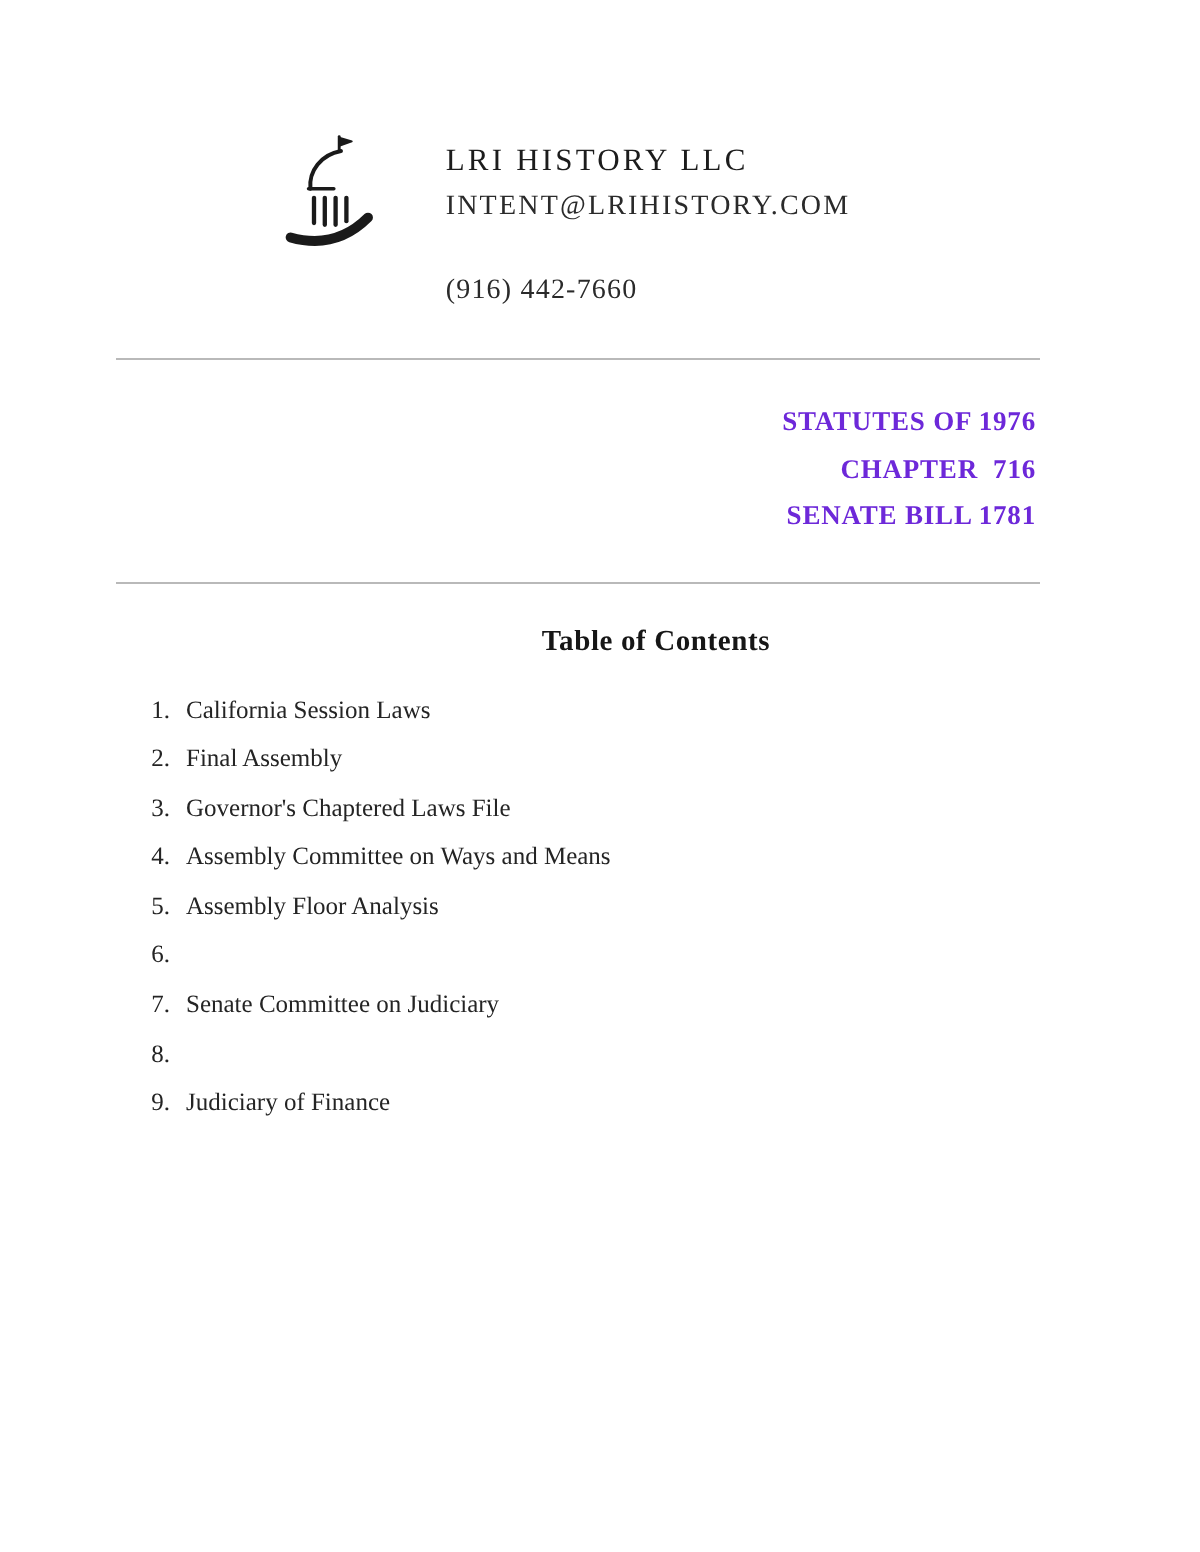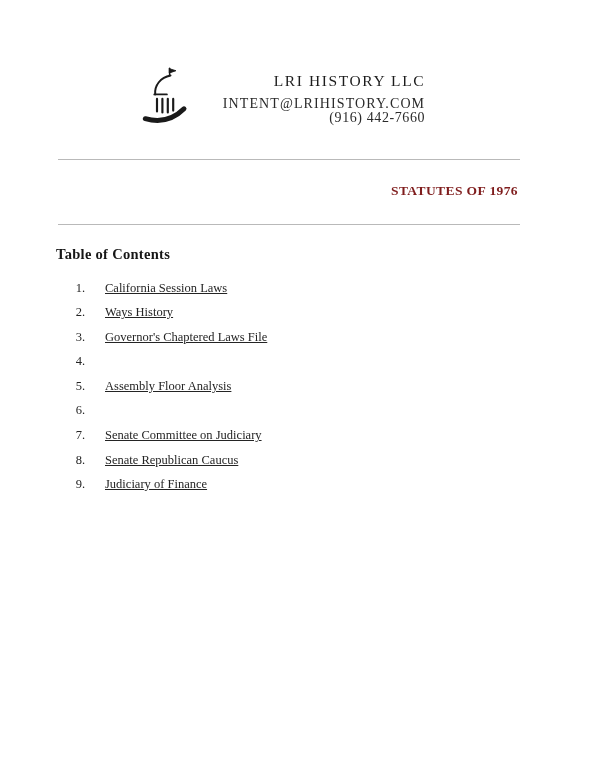"LRI HISTORY LLC" .header-text { text-align: right -> left }
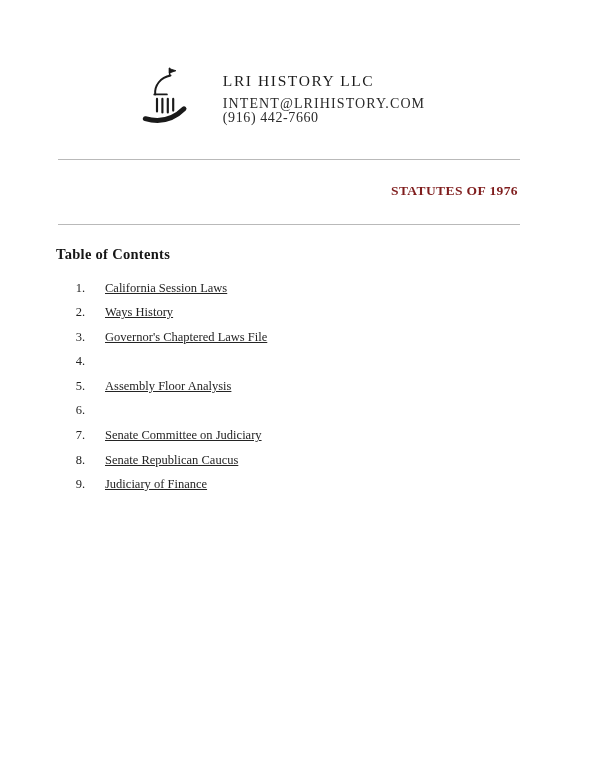"(916) 442-7660" .contact-line.phone { margin-top: none -> 28px }
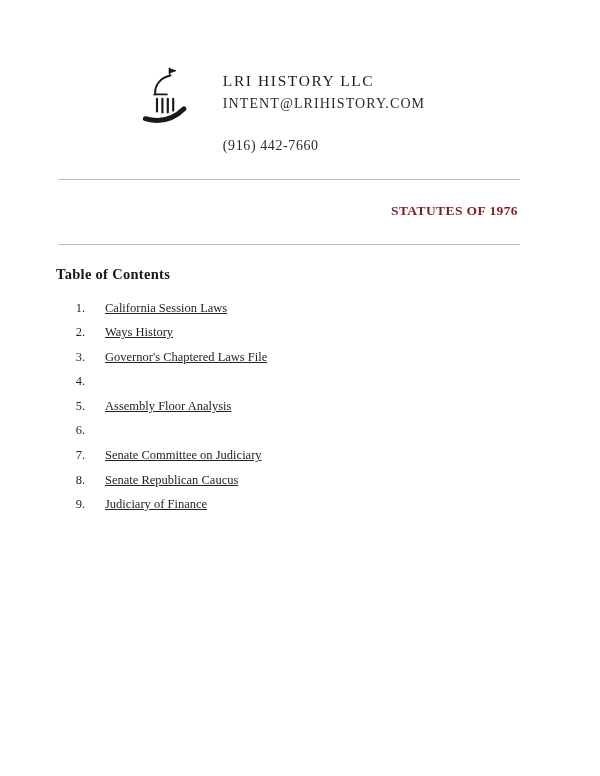"STATUTES OF 1976" .case-block { color: #7f1d1d -> #6d28d9 }
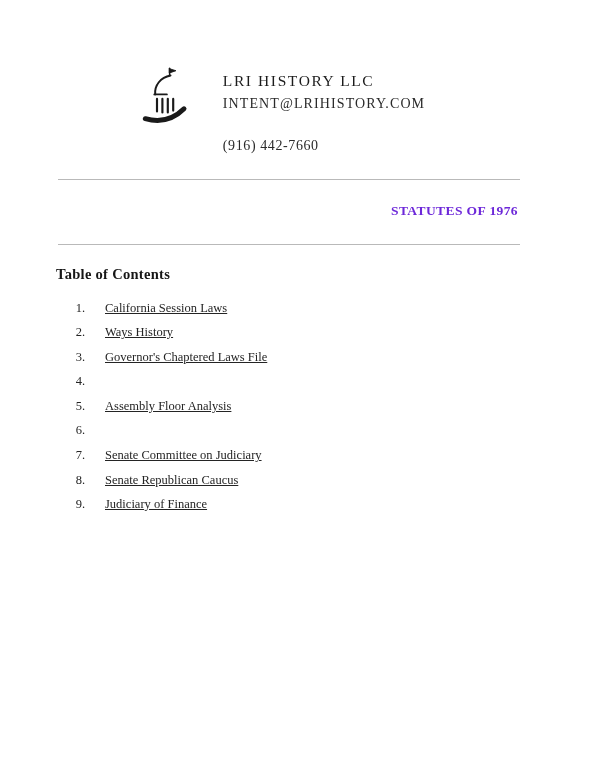"CHAPTER 716" div.case-line { html: none -> <div>CHAPTER 716</div> }
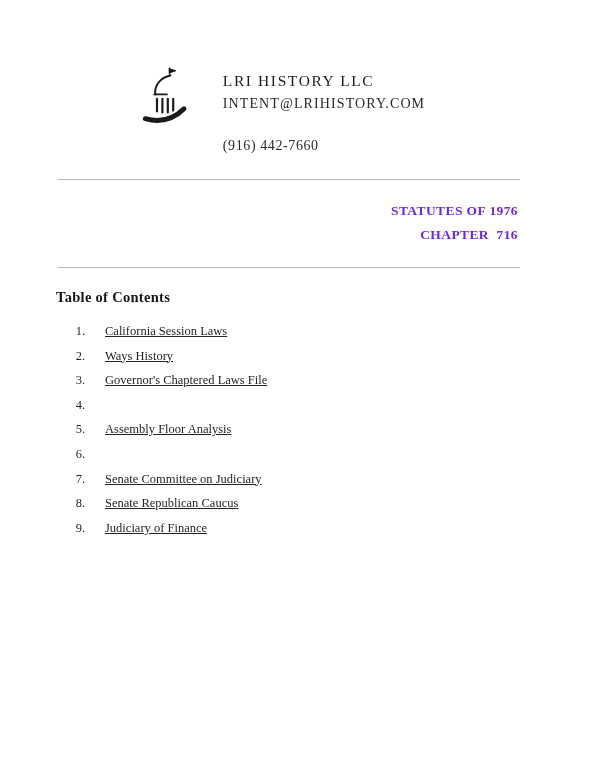"SENATE BILL 1781" div.case-line { html: none -> <div>SENATE BILL 1781</div> }
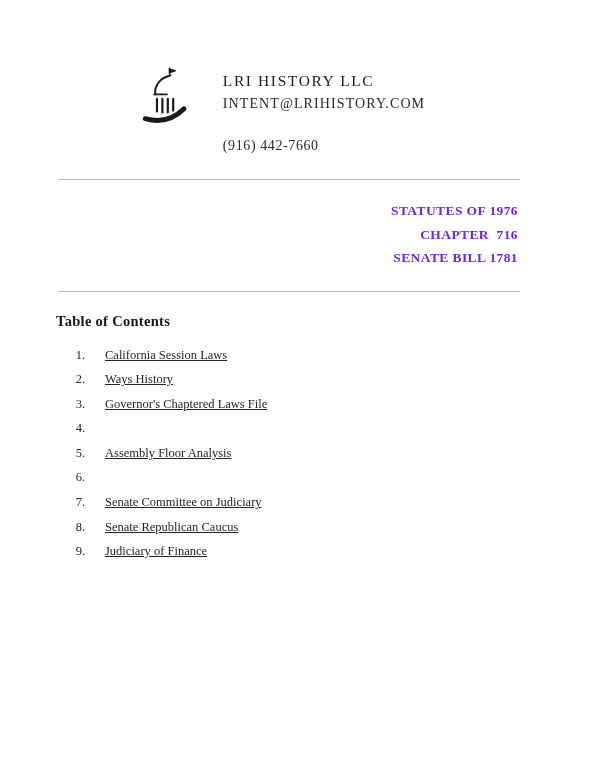"Table of Contents" .toc-heading { text-align: none -> center }
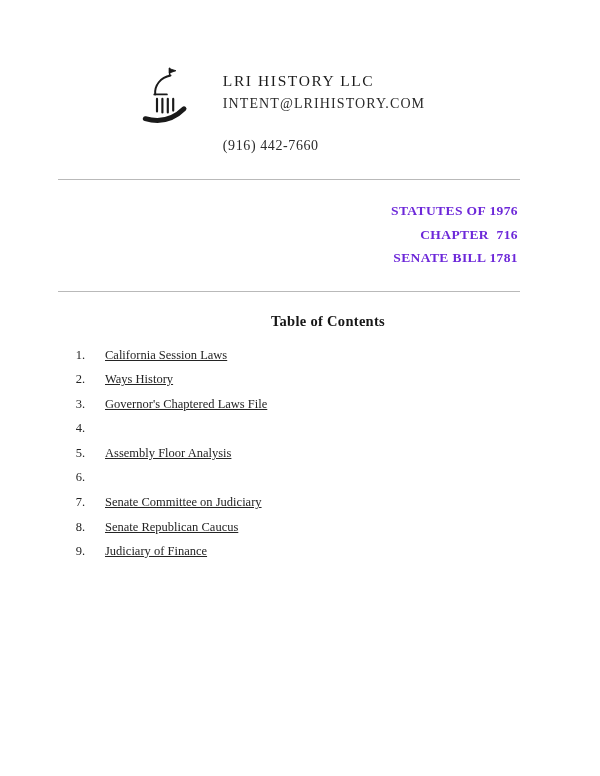"California Session Laws" .toc-label { margin-left: 20px -> 8px; text-decoration: underline -> none }
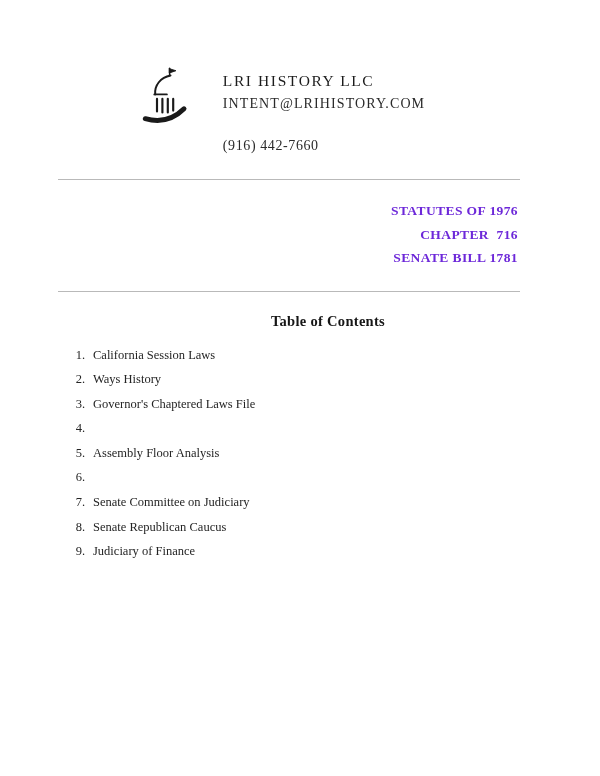"Ways History" span.toc-label { text: Ways History -> Final Assembly }
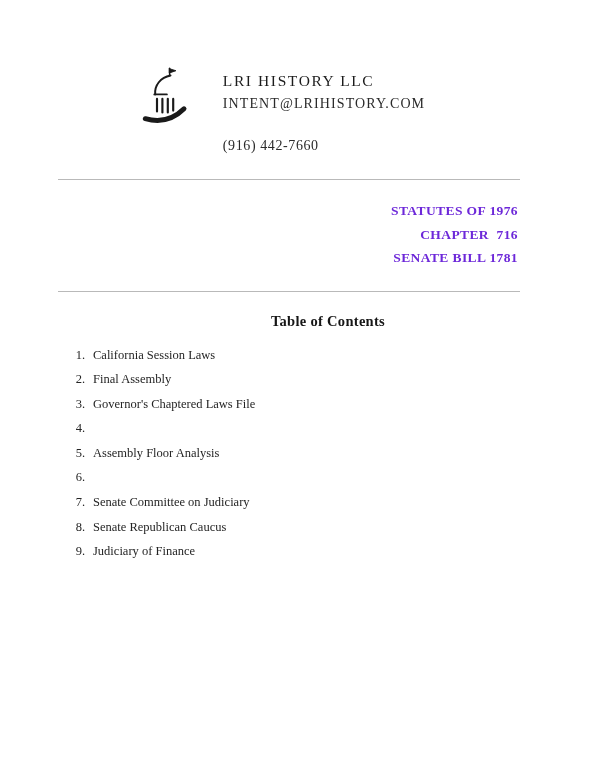"Assembly Committee on Ways and" span.toc-label { html: none -> <span>Assembly Committee on Ways and Means</span> }
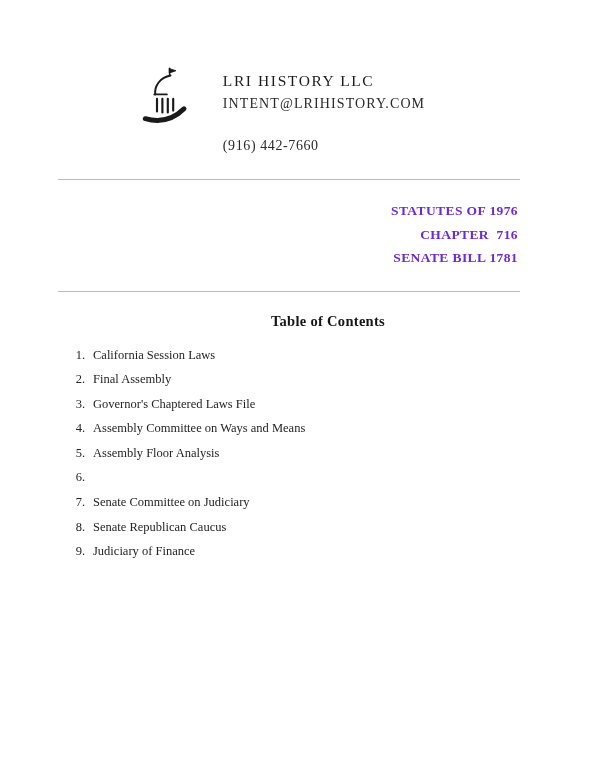"Senate Republican Caucus" span.toc-label { html: <span>Senate Republican Caucus</span> -> none }
